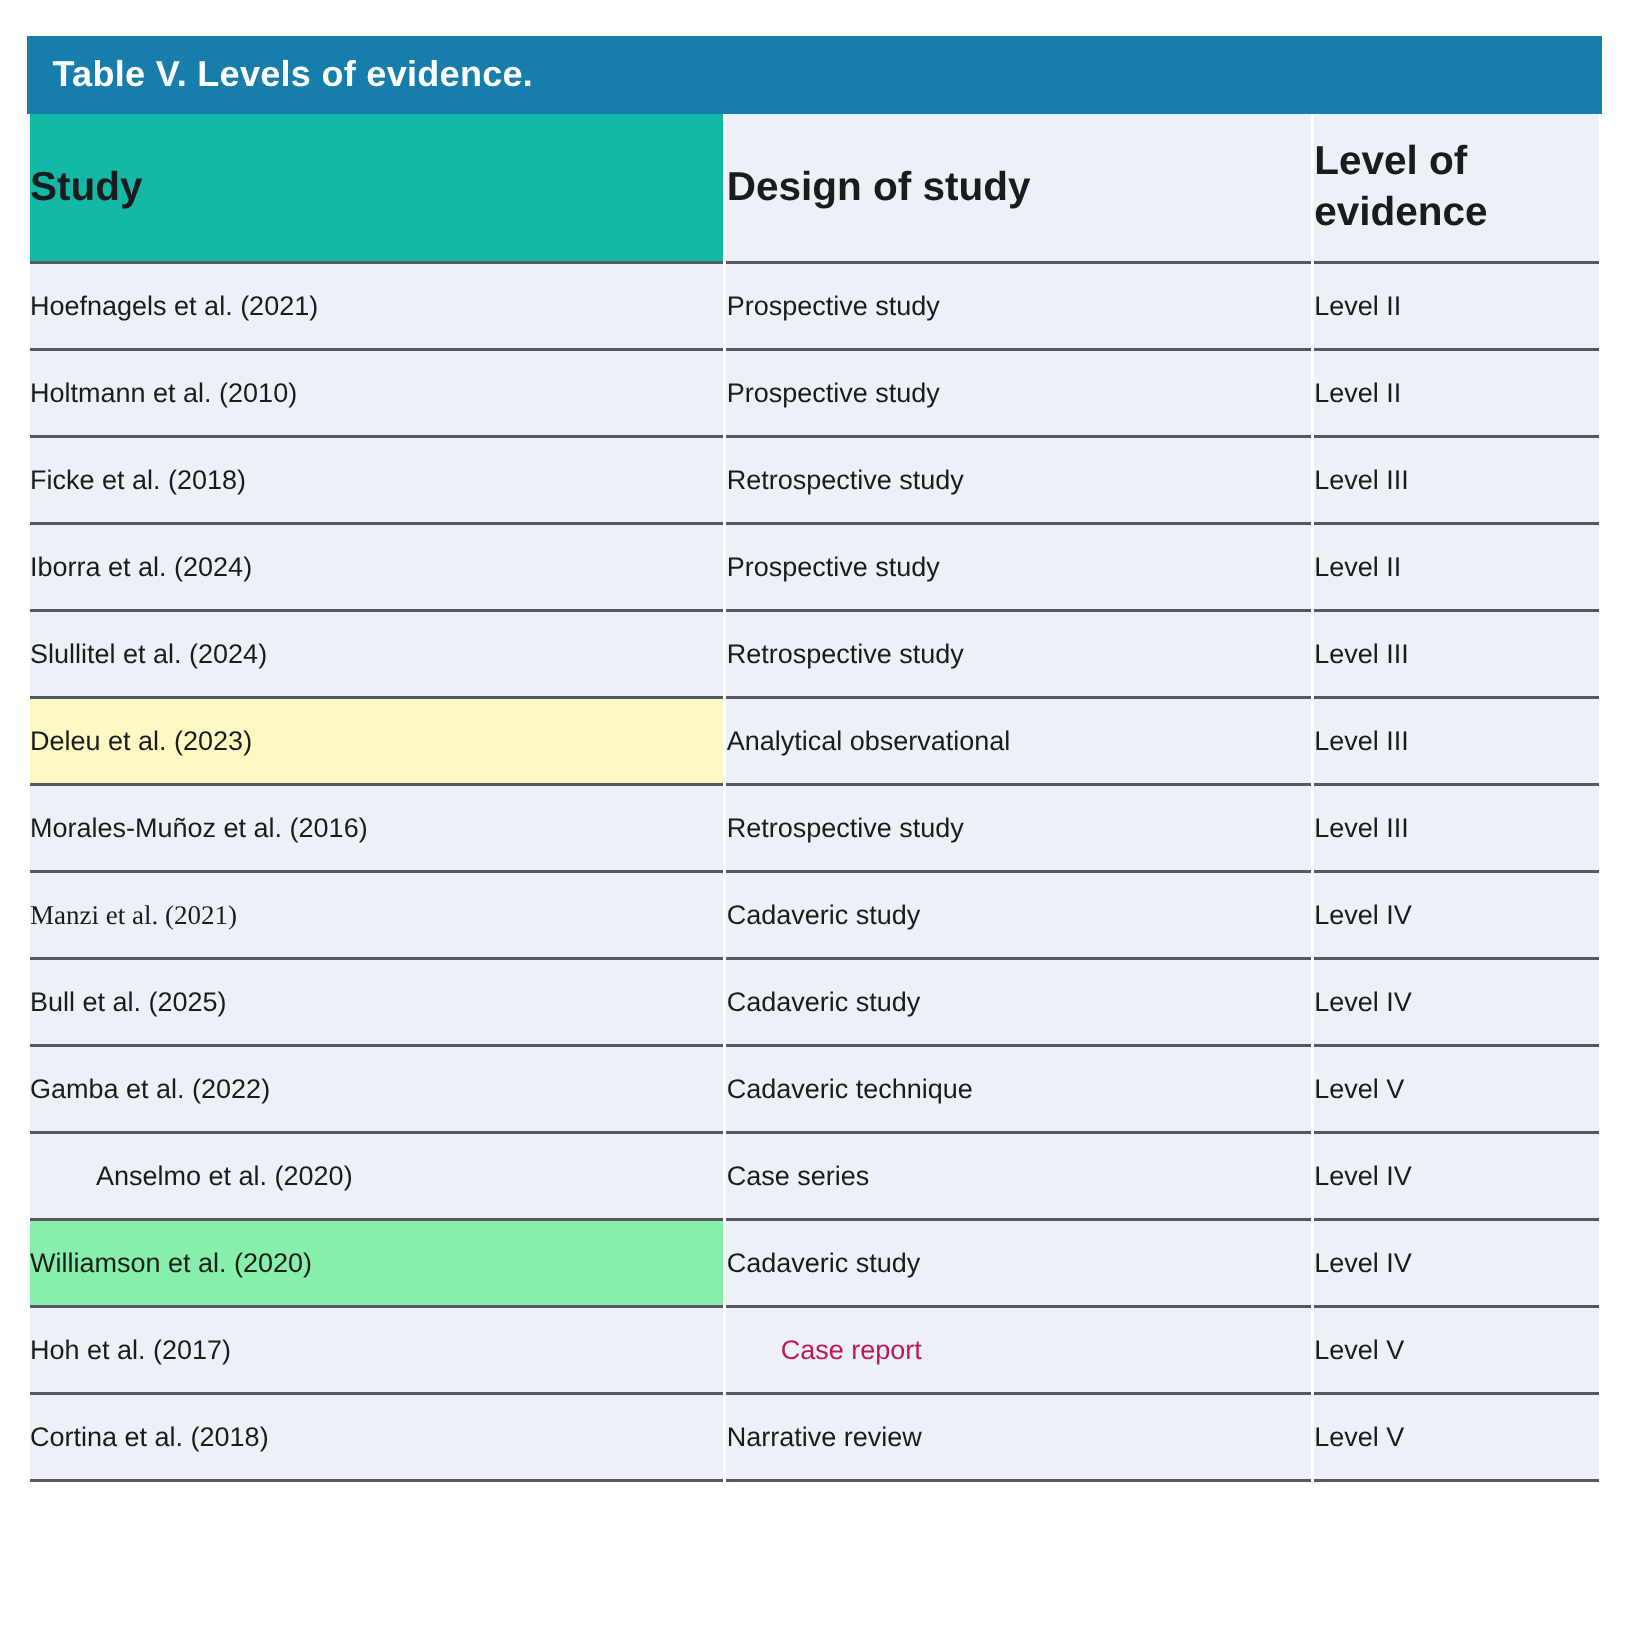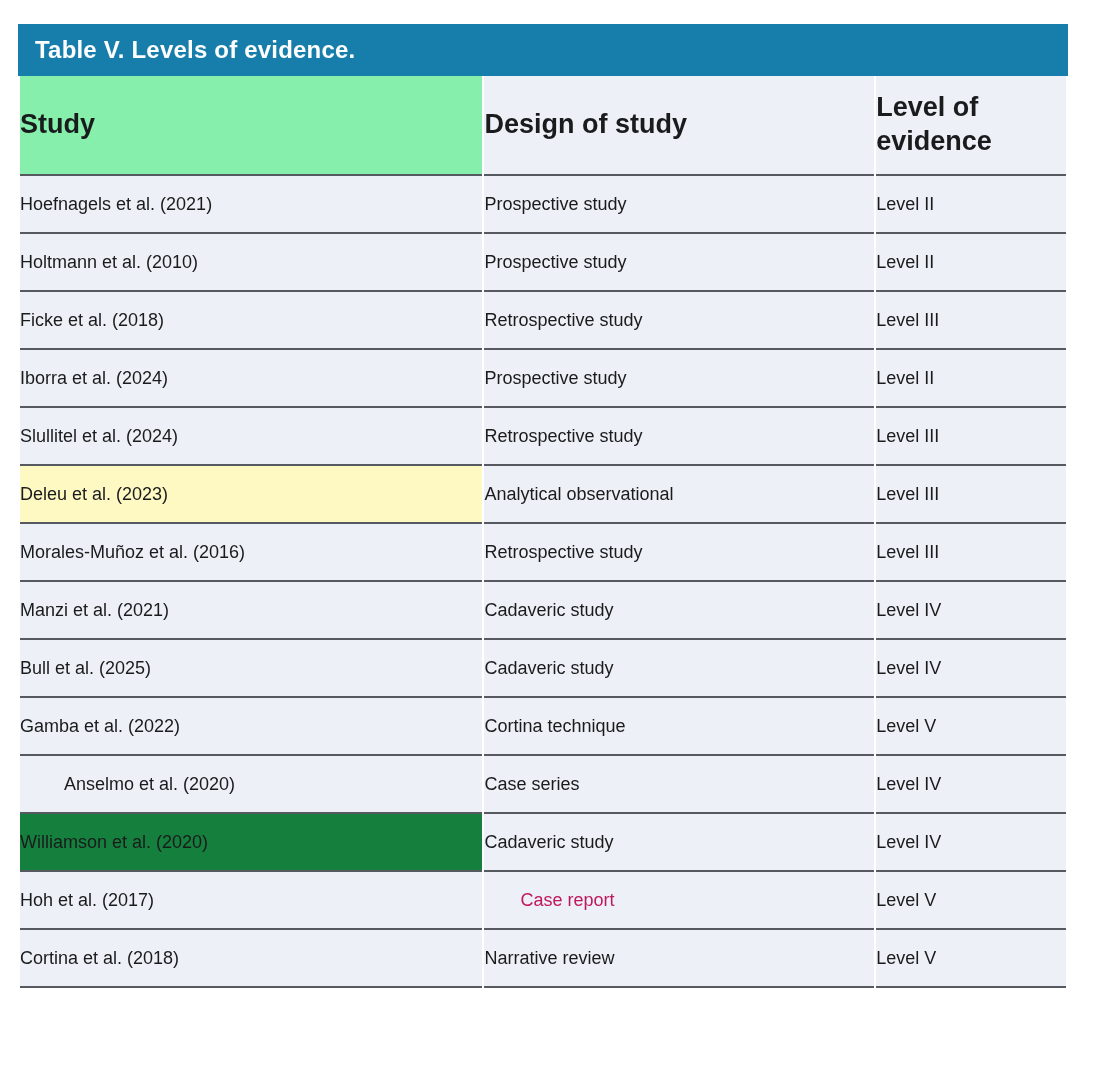"Study" th.col-study { background: #86efac -> #14b8a6 }
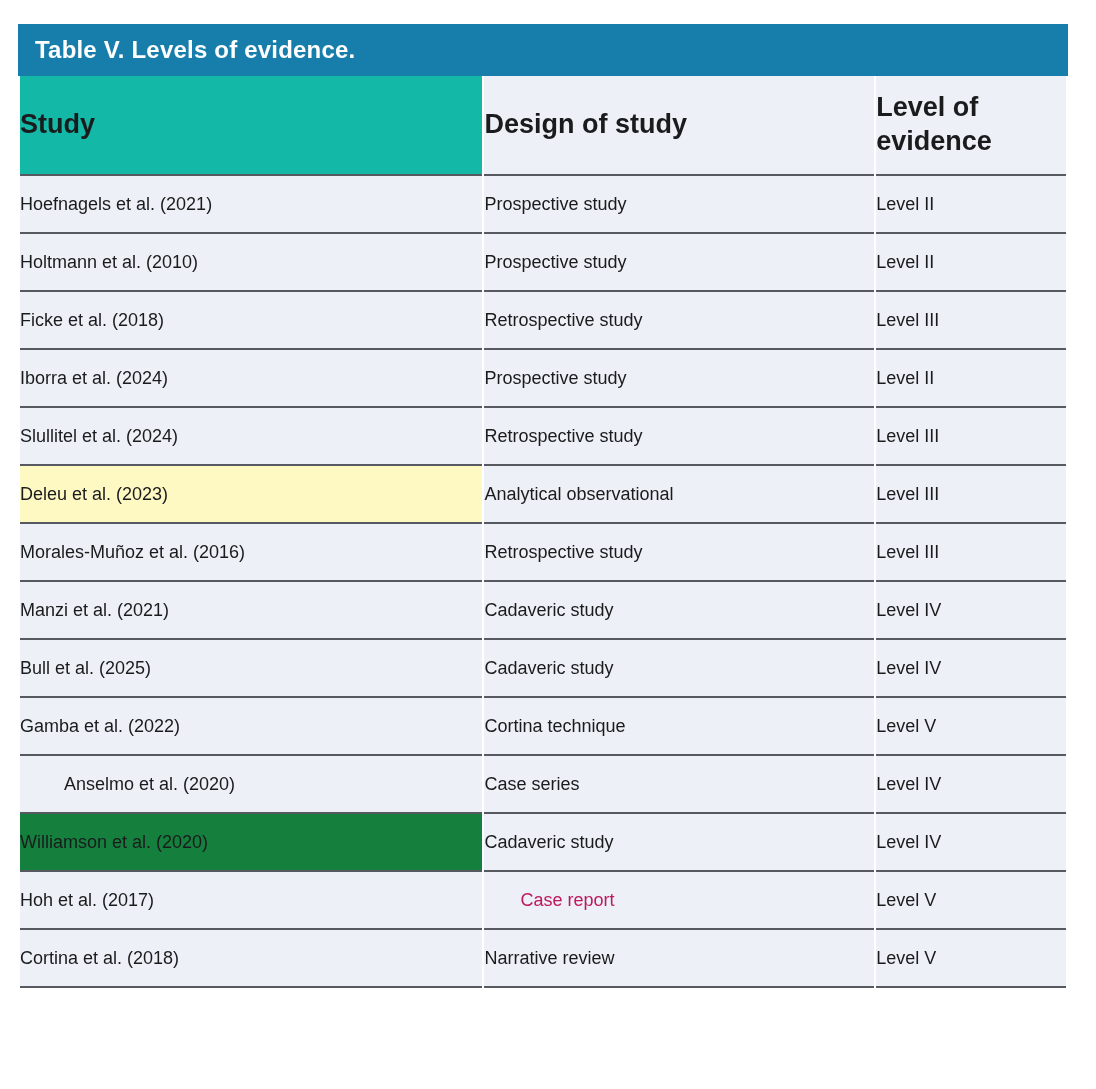"Manzi et al. (2021)" td.cell-study { font-family: none -> Liberation Serif, serif }
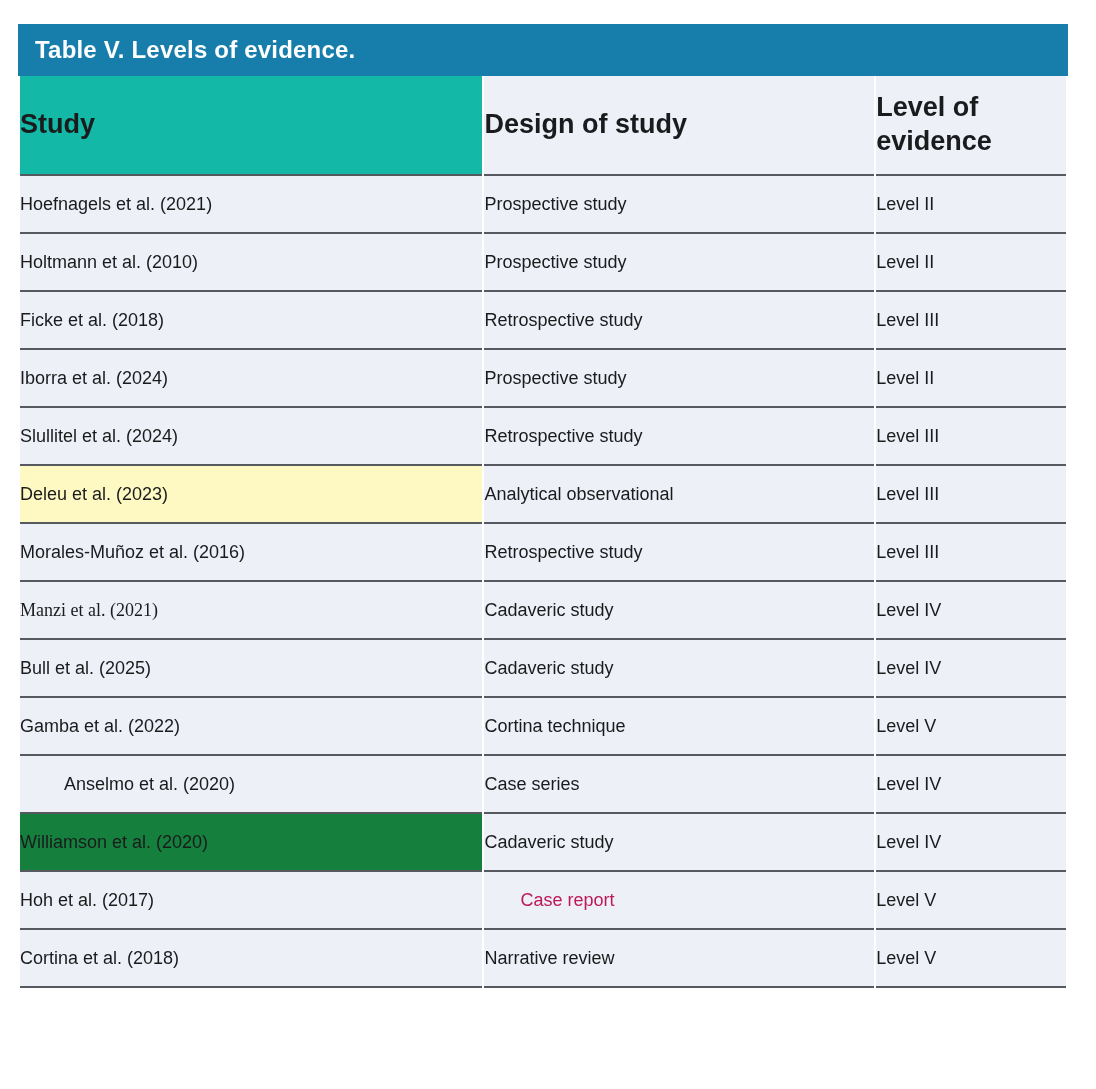"Cortina technique" td.cell-design { text: Cortina -> Cadaveric }
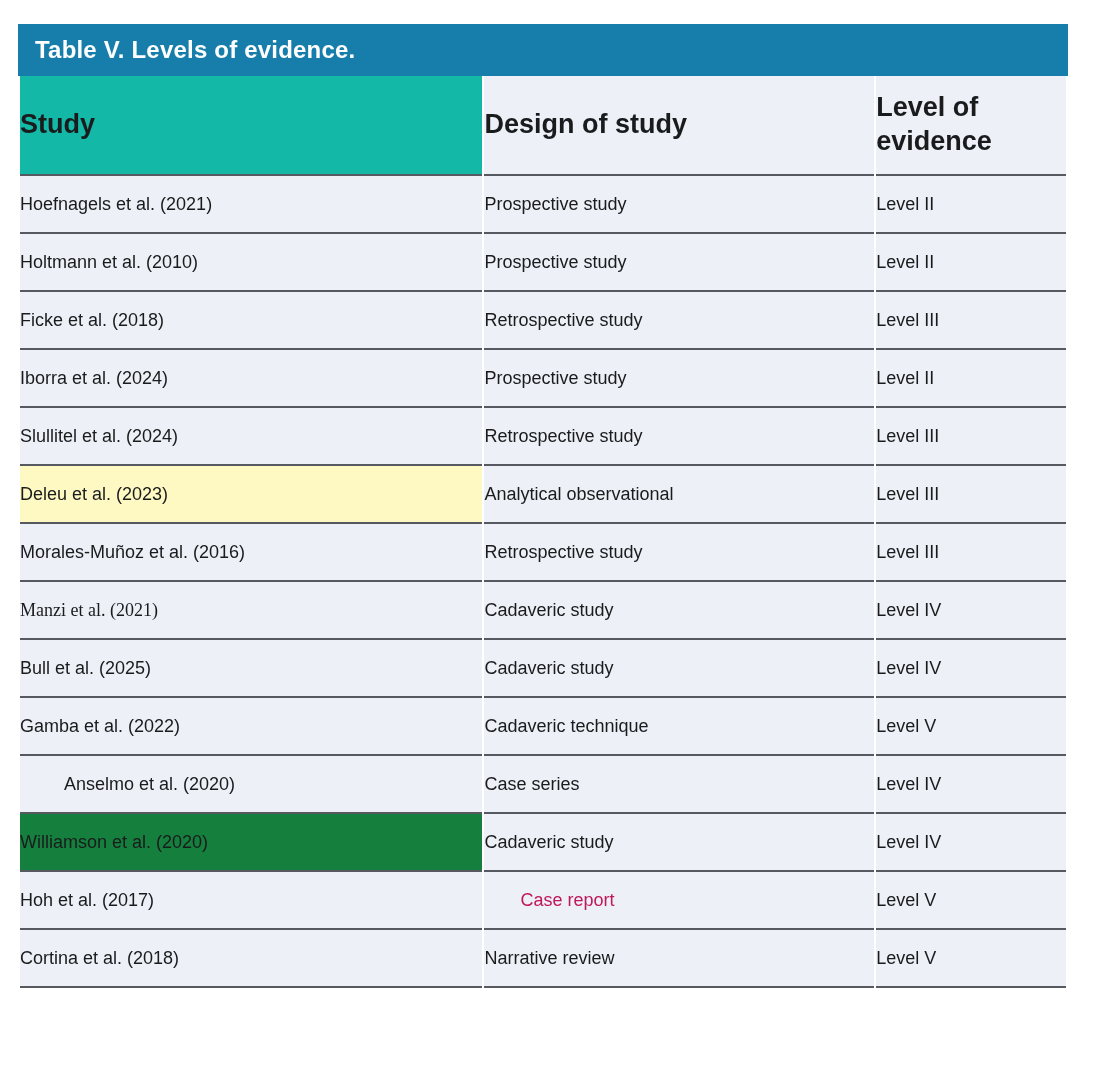"Williamson et al. (2020)" td.cell-study { background: #15803d -> #86efac }
